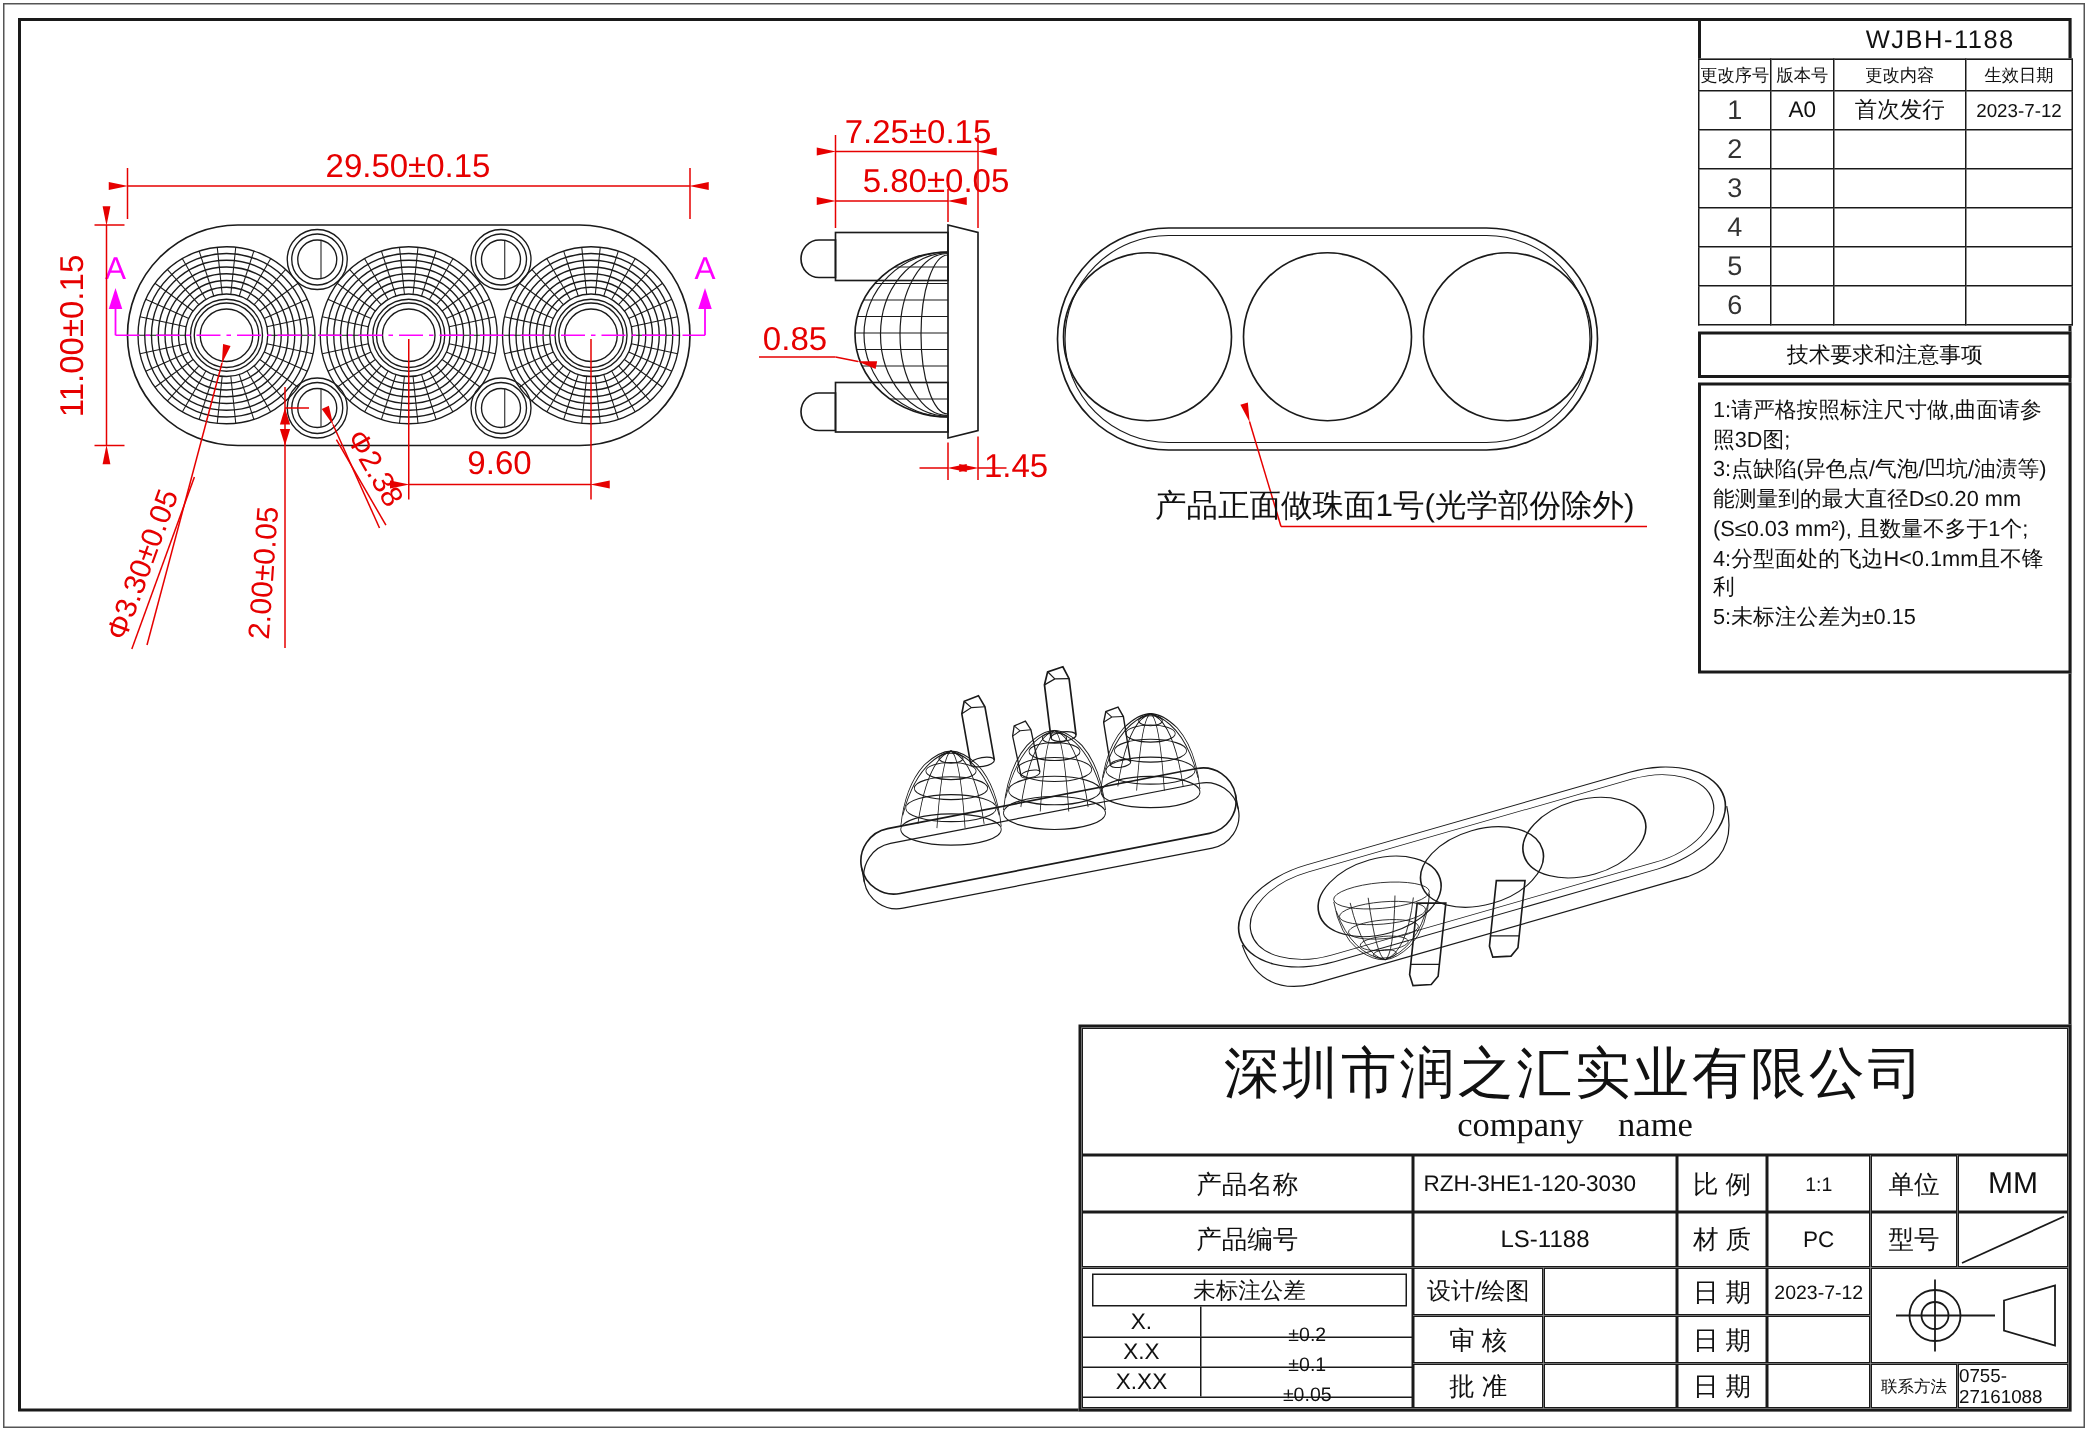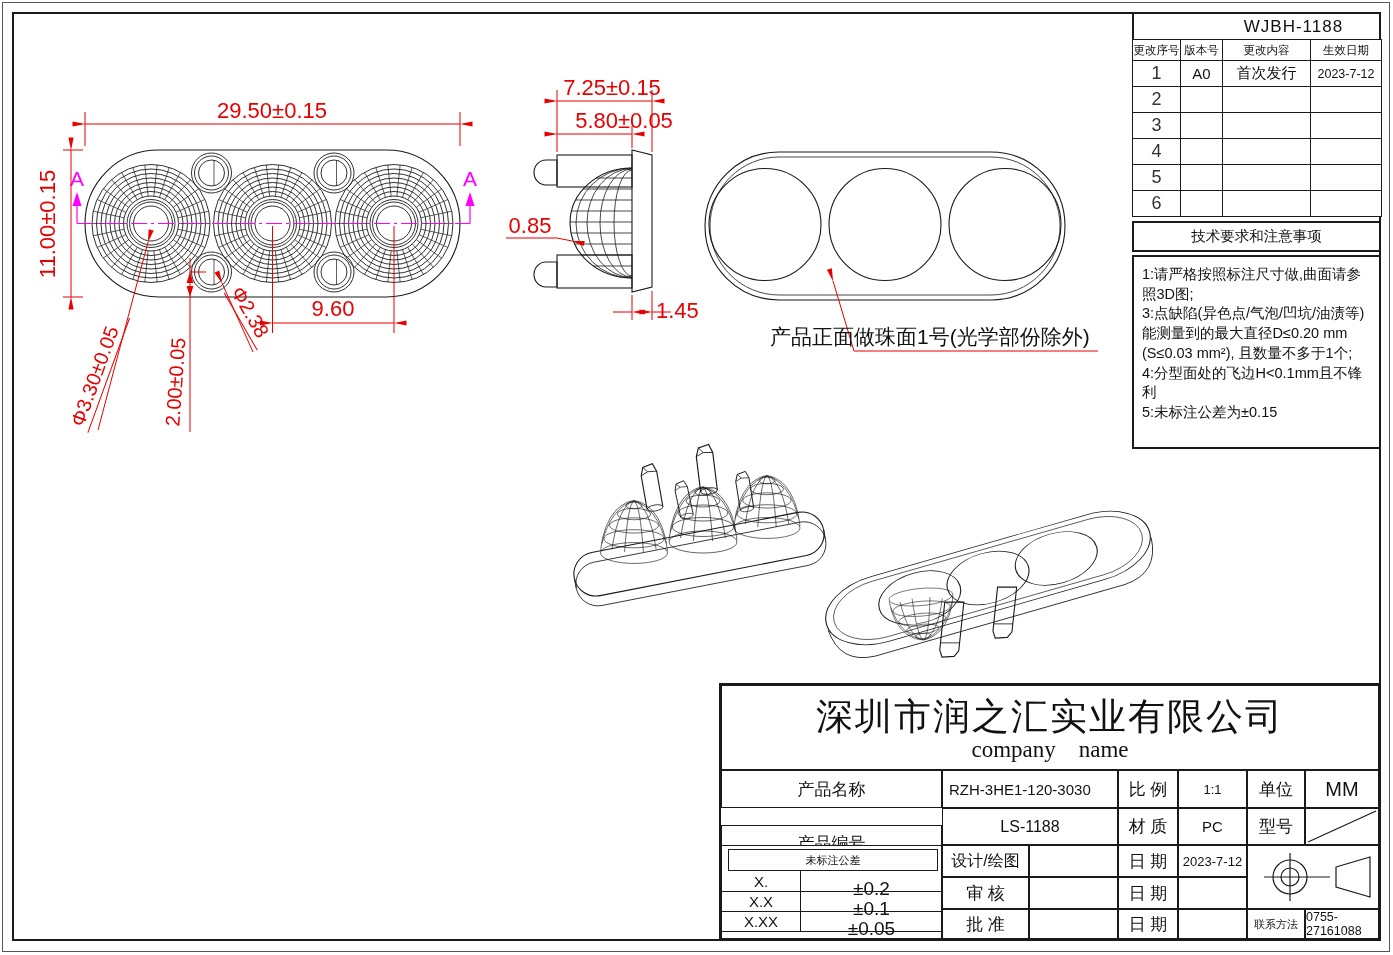"产品编号" div.tb { top: 140px -> 123px }
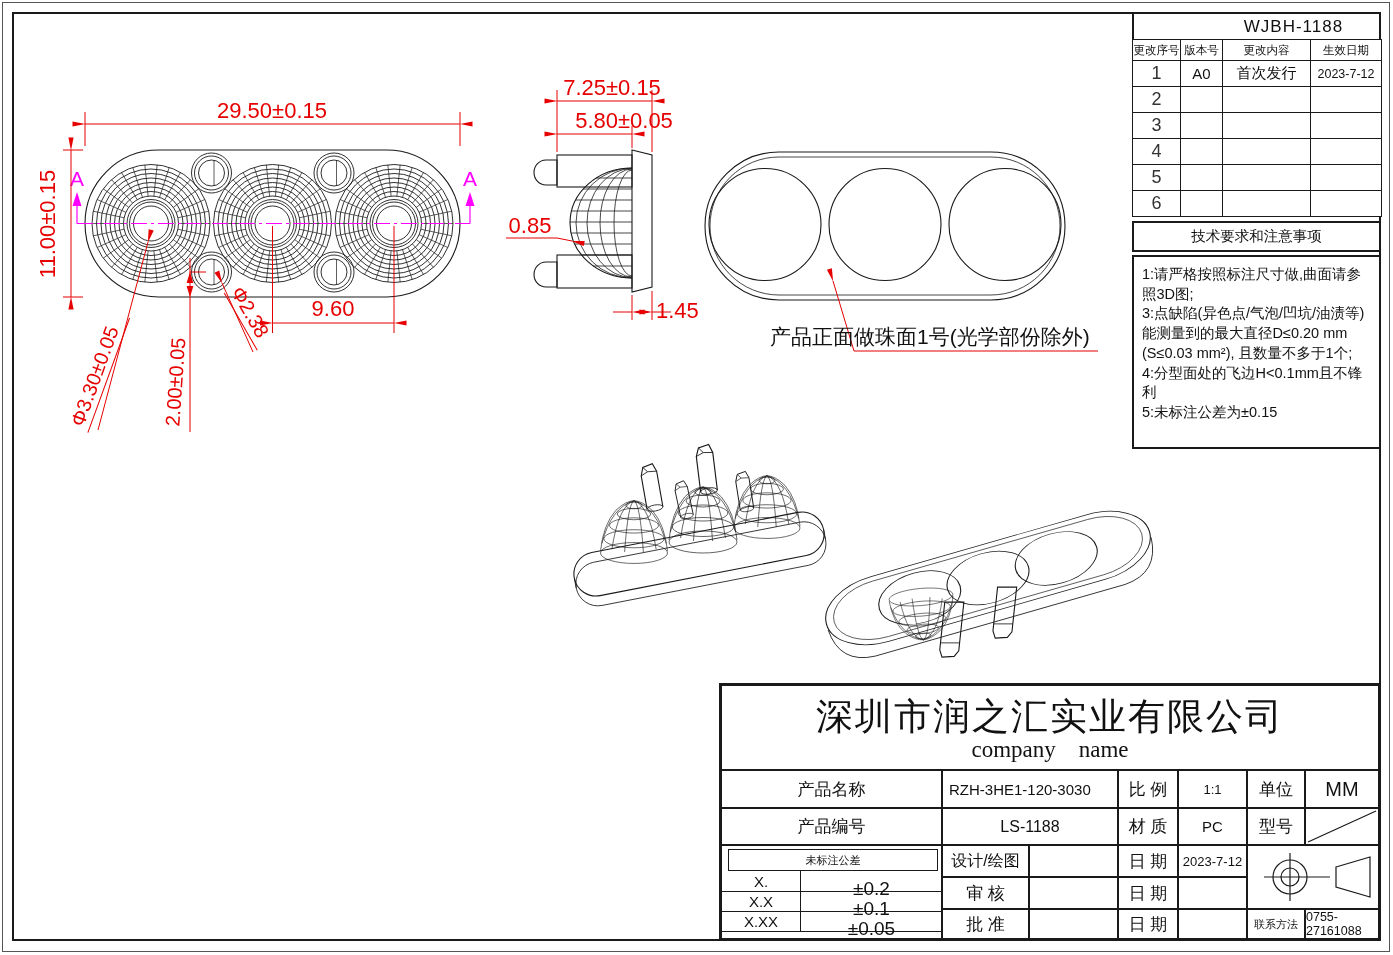"未标注公差" .tolhead { font-size: 11px -> 15px }
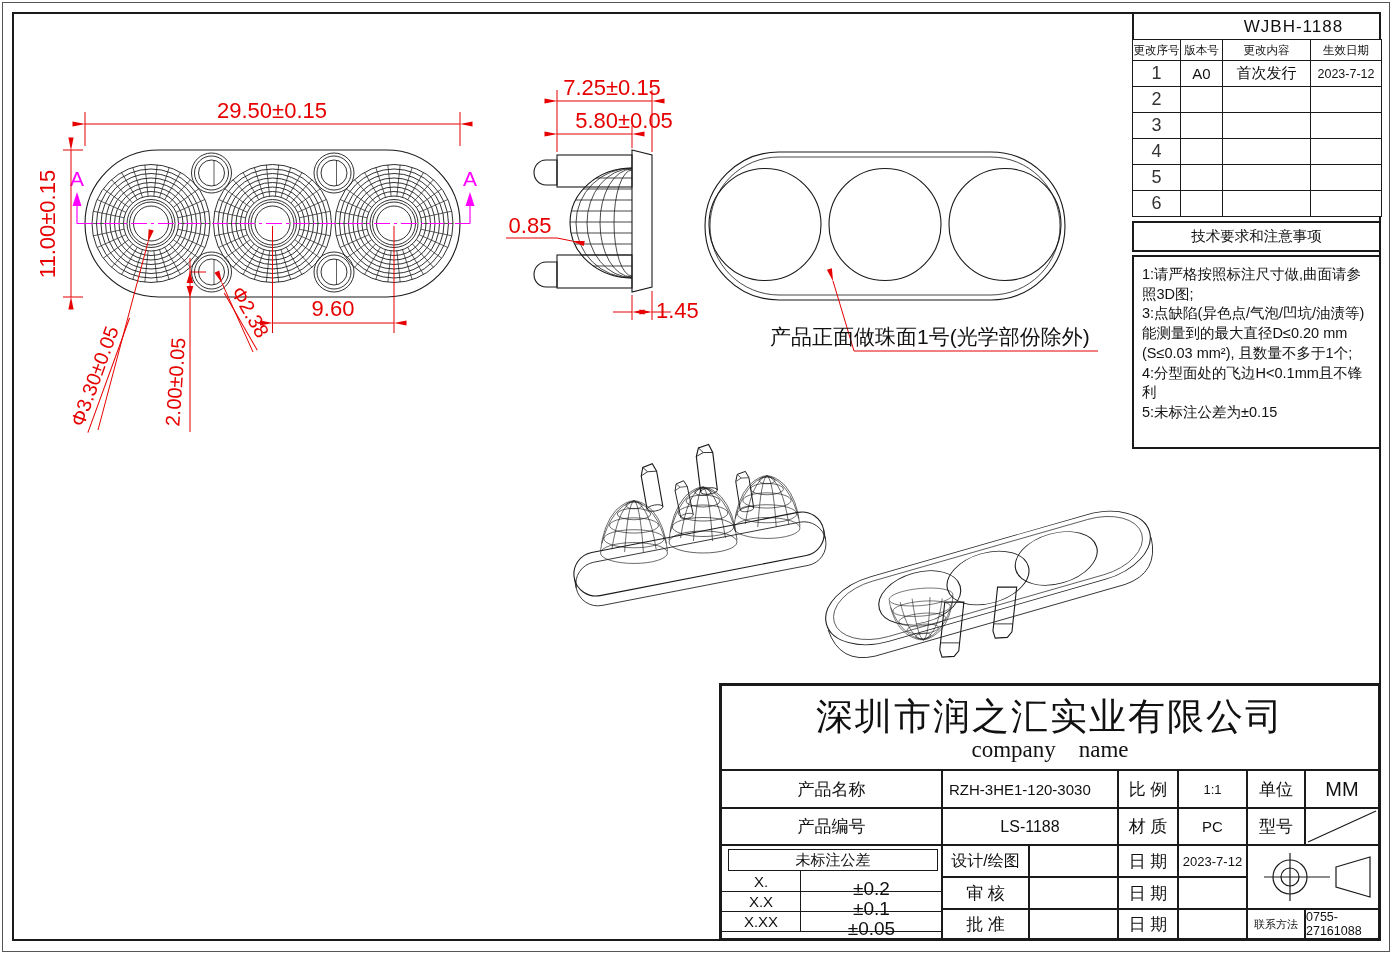"±0.2" .tolrow .c2 { font-size: 19px -> 13px }
